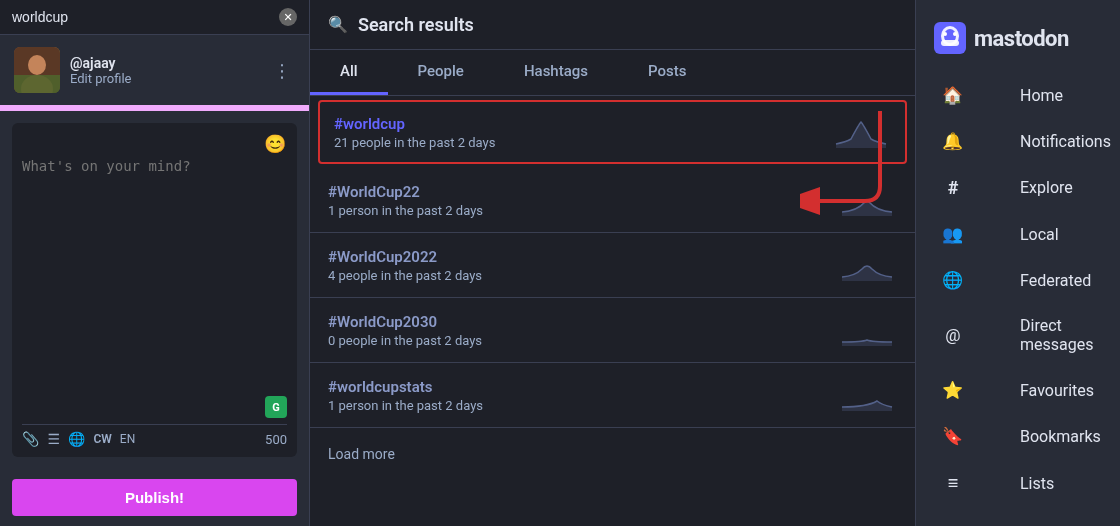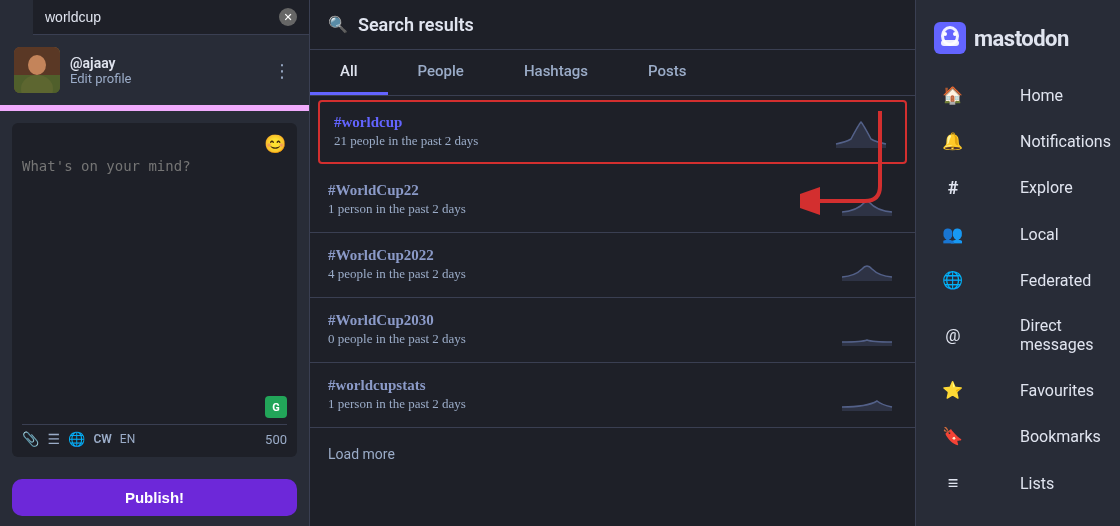"worldcup" .search-bar { margin-left: 33px -> none }
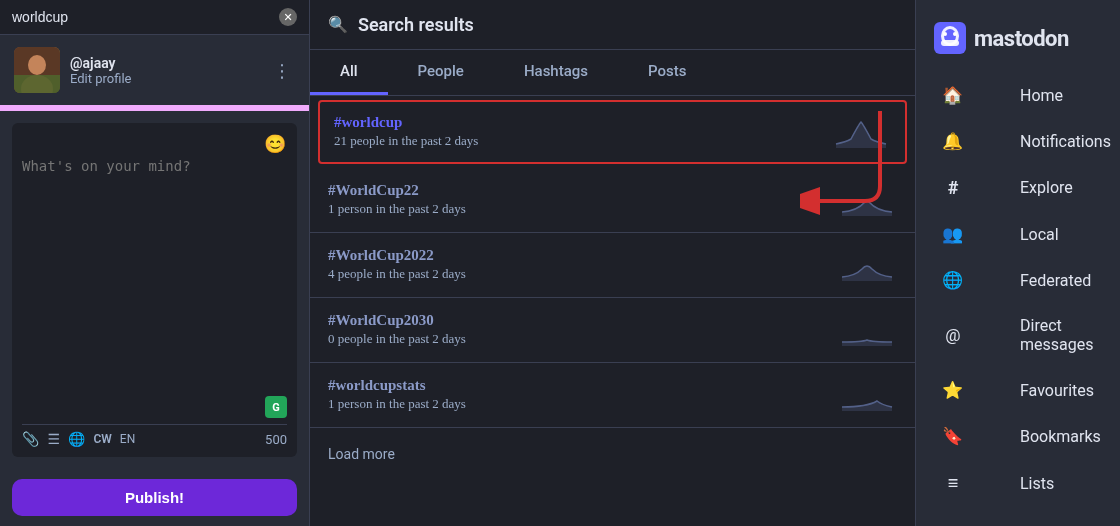"#worldcup" .result-row { align-items: flex-start -> center; font-family: Liberation Serif, serif -> none }
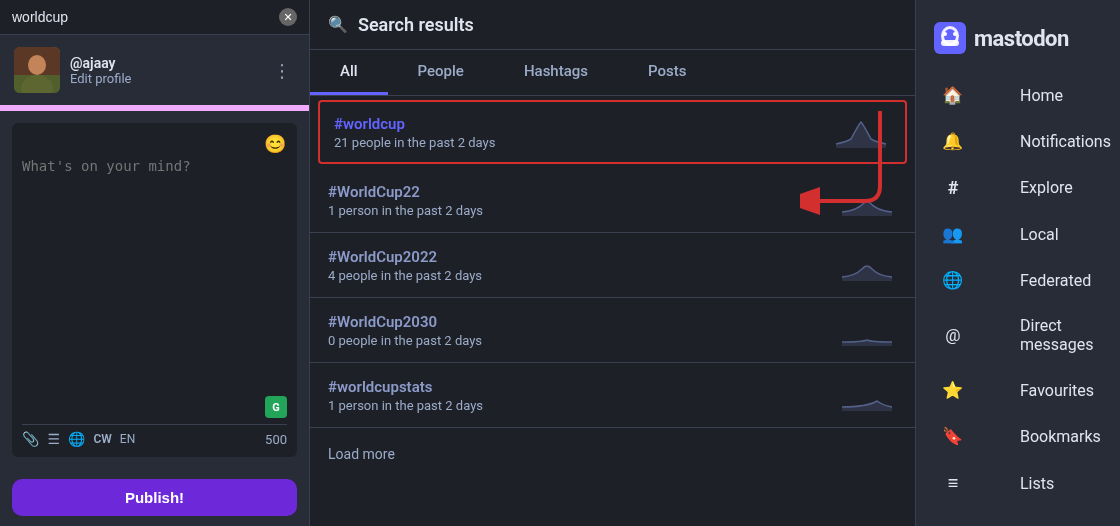"Publish!" .publish-btn { background: #6d28d9 -> #d946ef; border-radius: 10px -> 4px }
